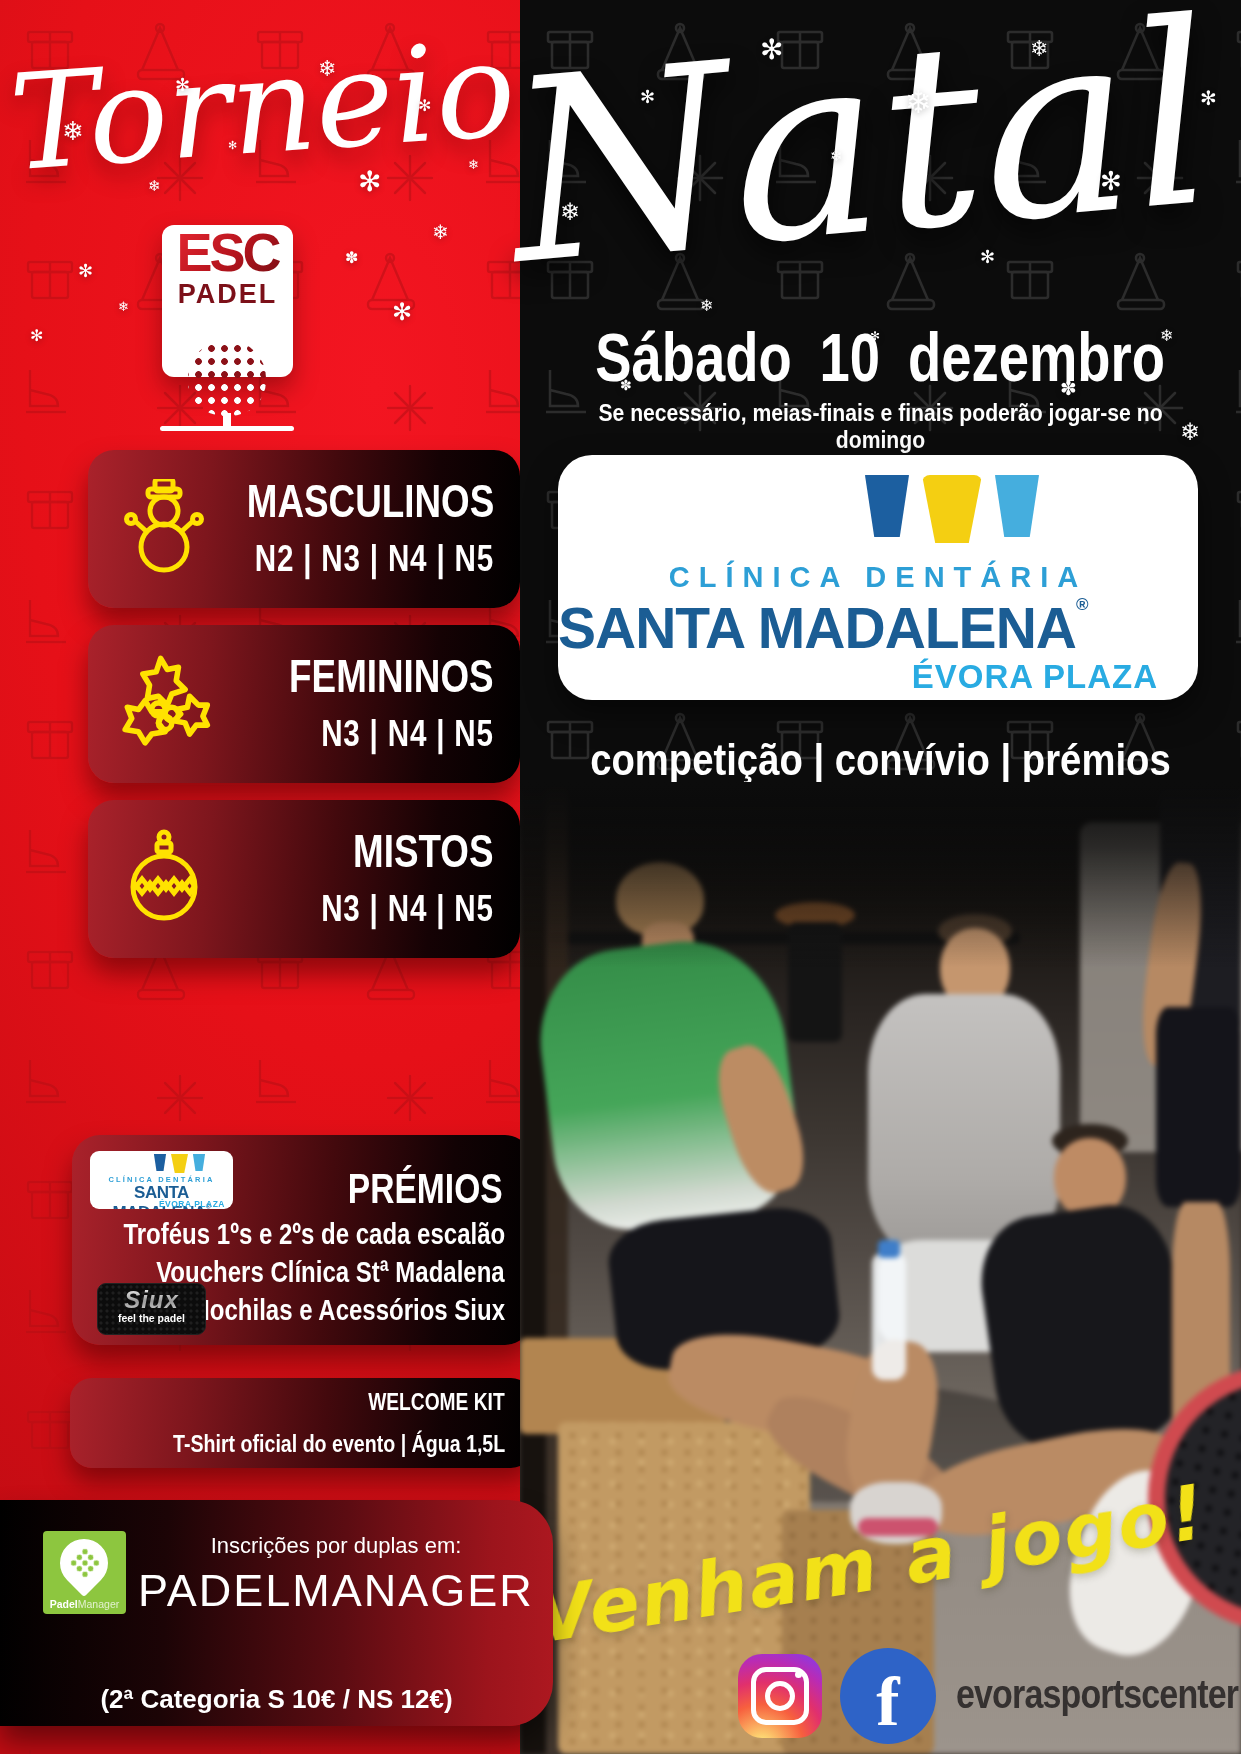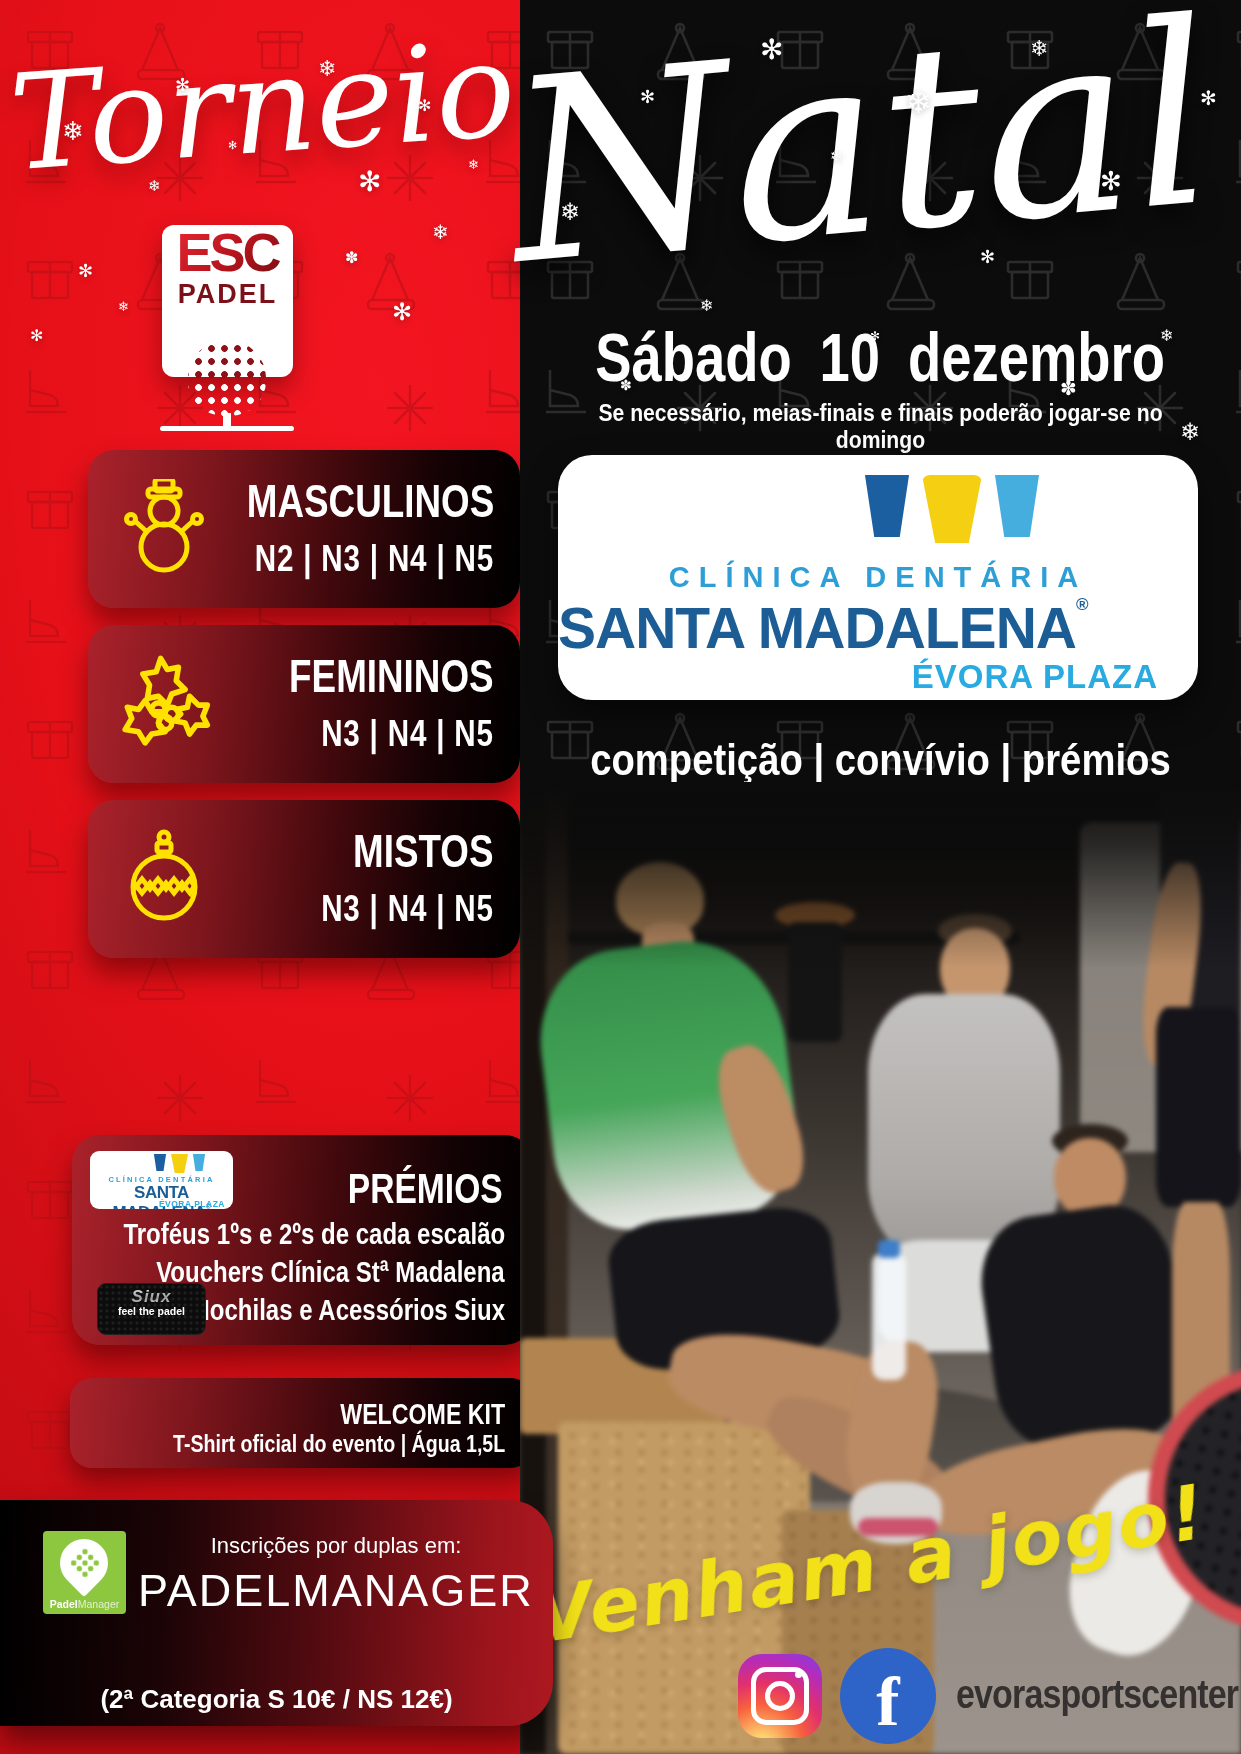"Siux" .siux-name { font-size: 17px -> 24px }
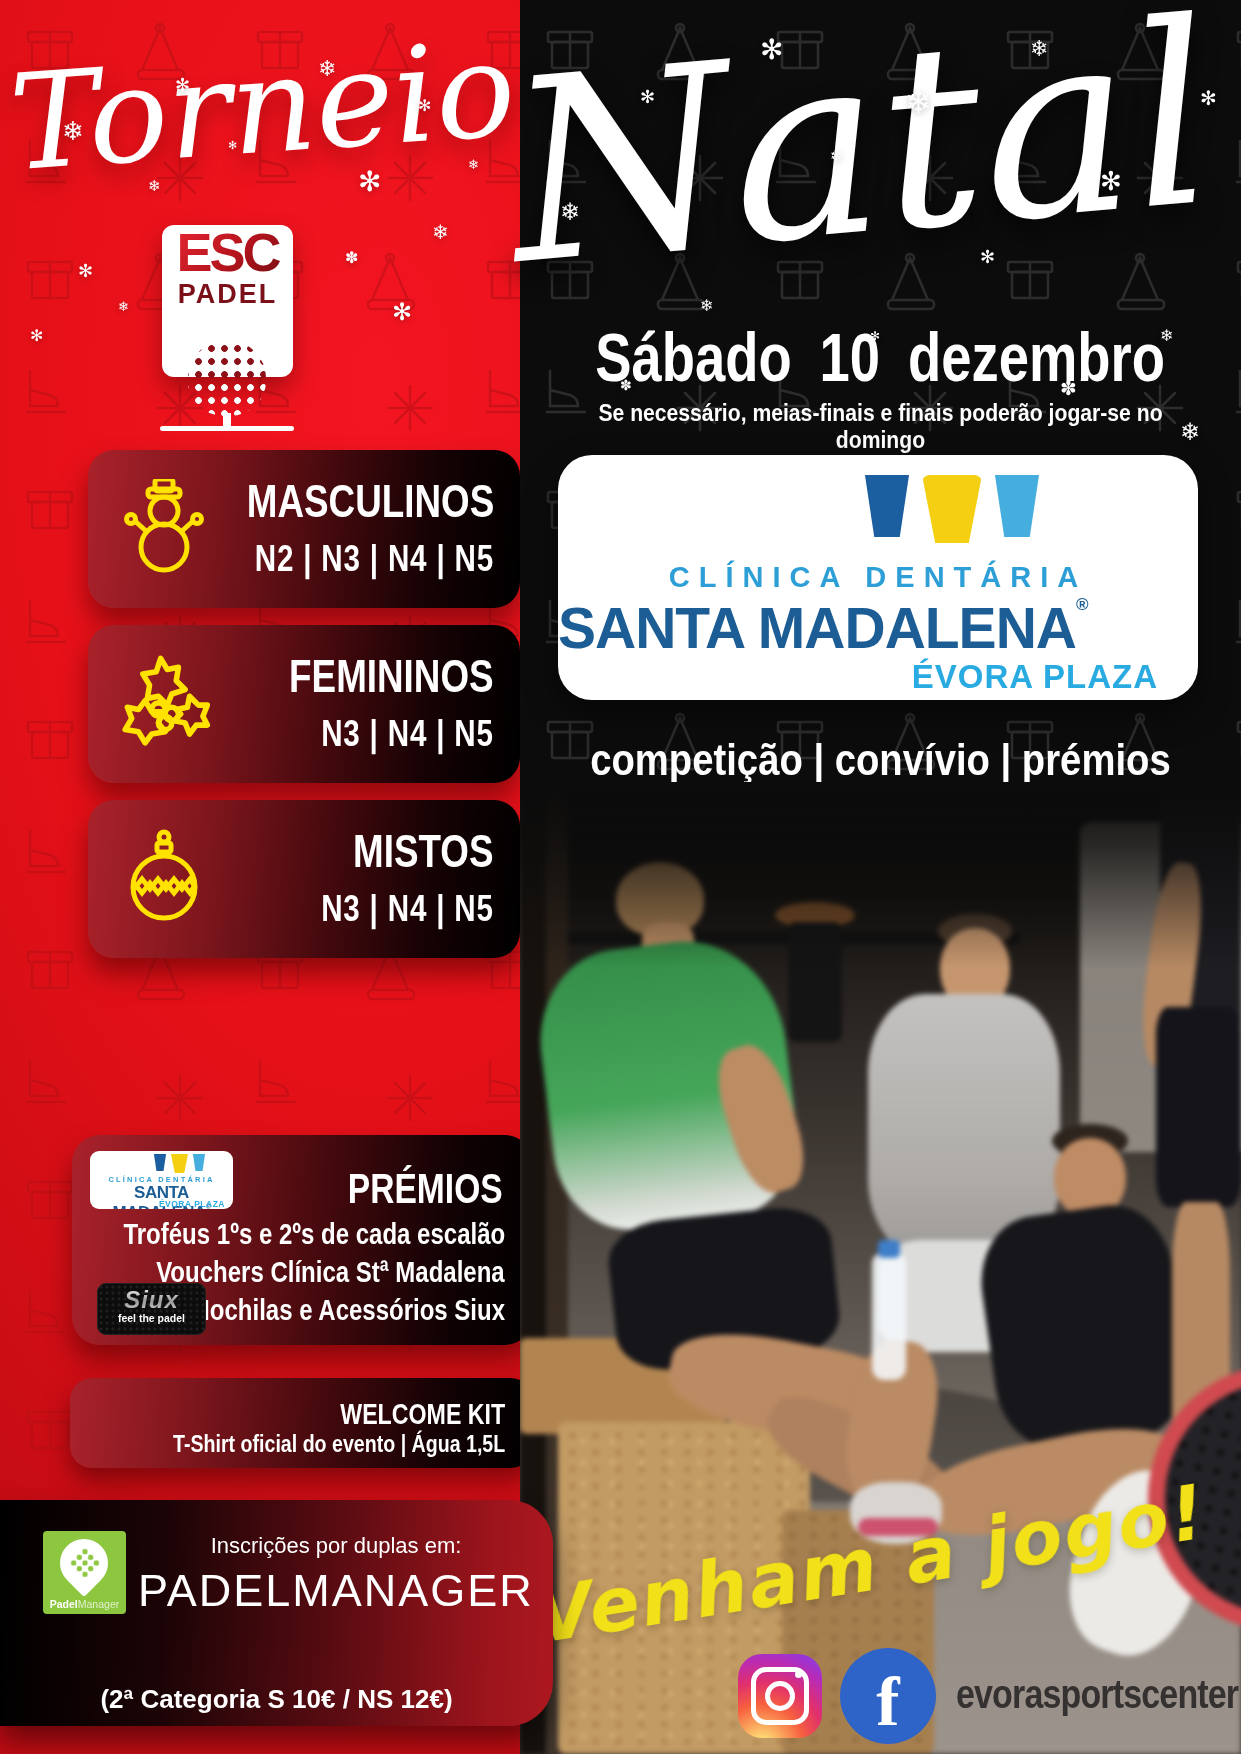"WELCOME KIT" .welcome-title { font-size: 29px -> 24px; top: 20px -> 10px }
